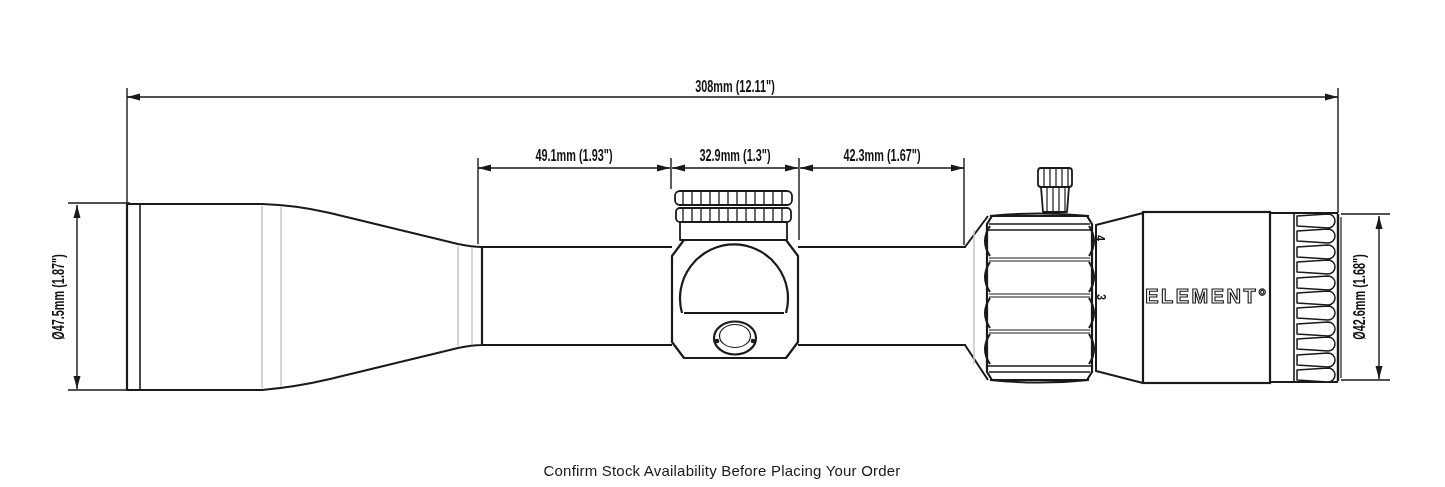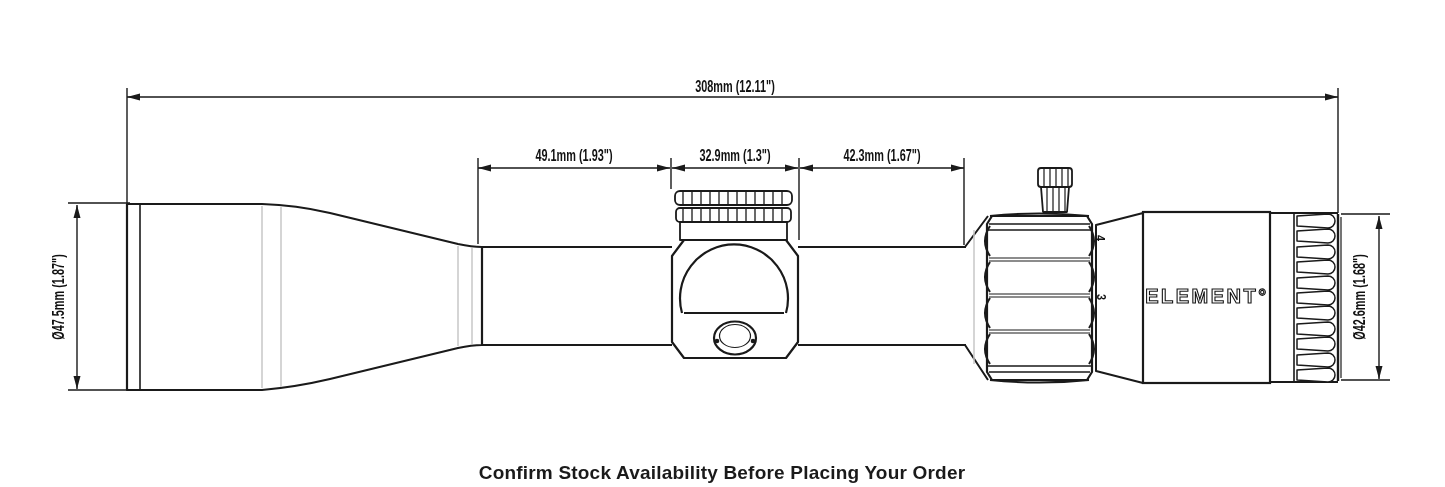"Confirm Stock Availability Before" .footer-note { font-size: 19px -> 15px; font-weight: bold -> normal }
